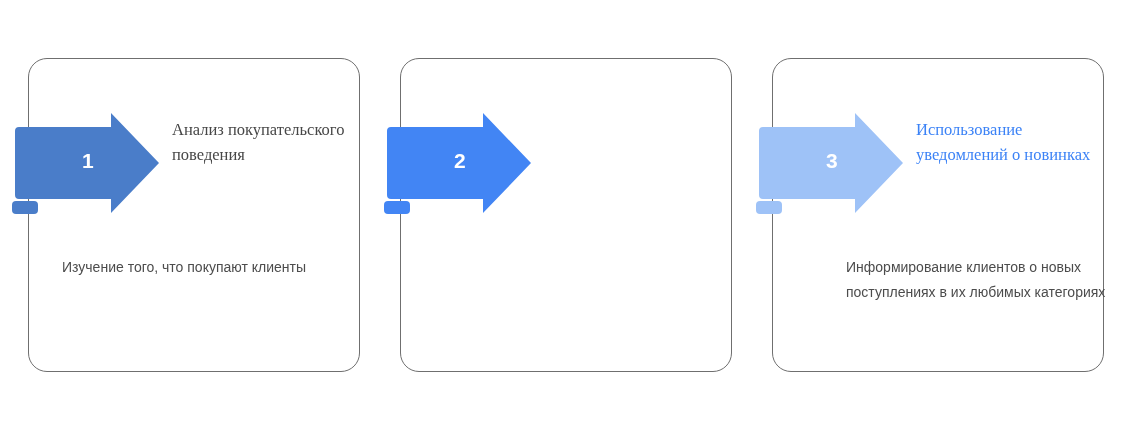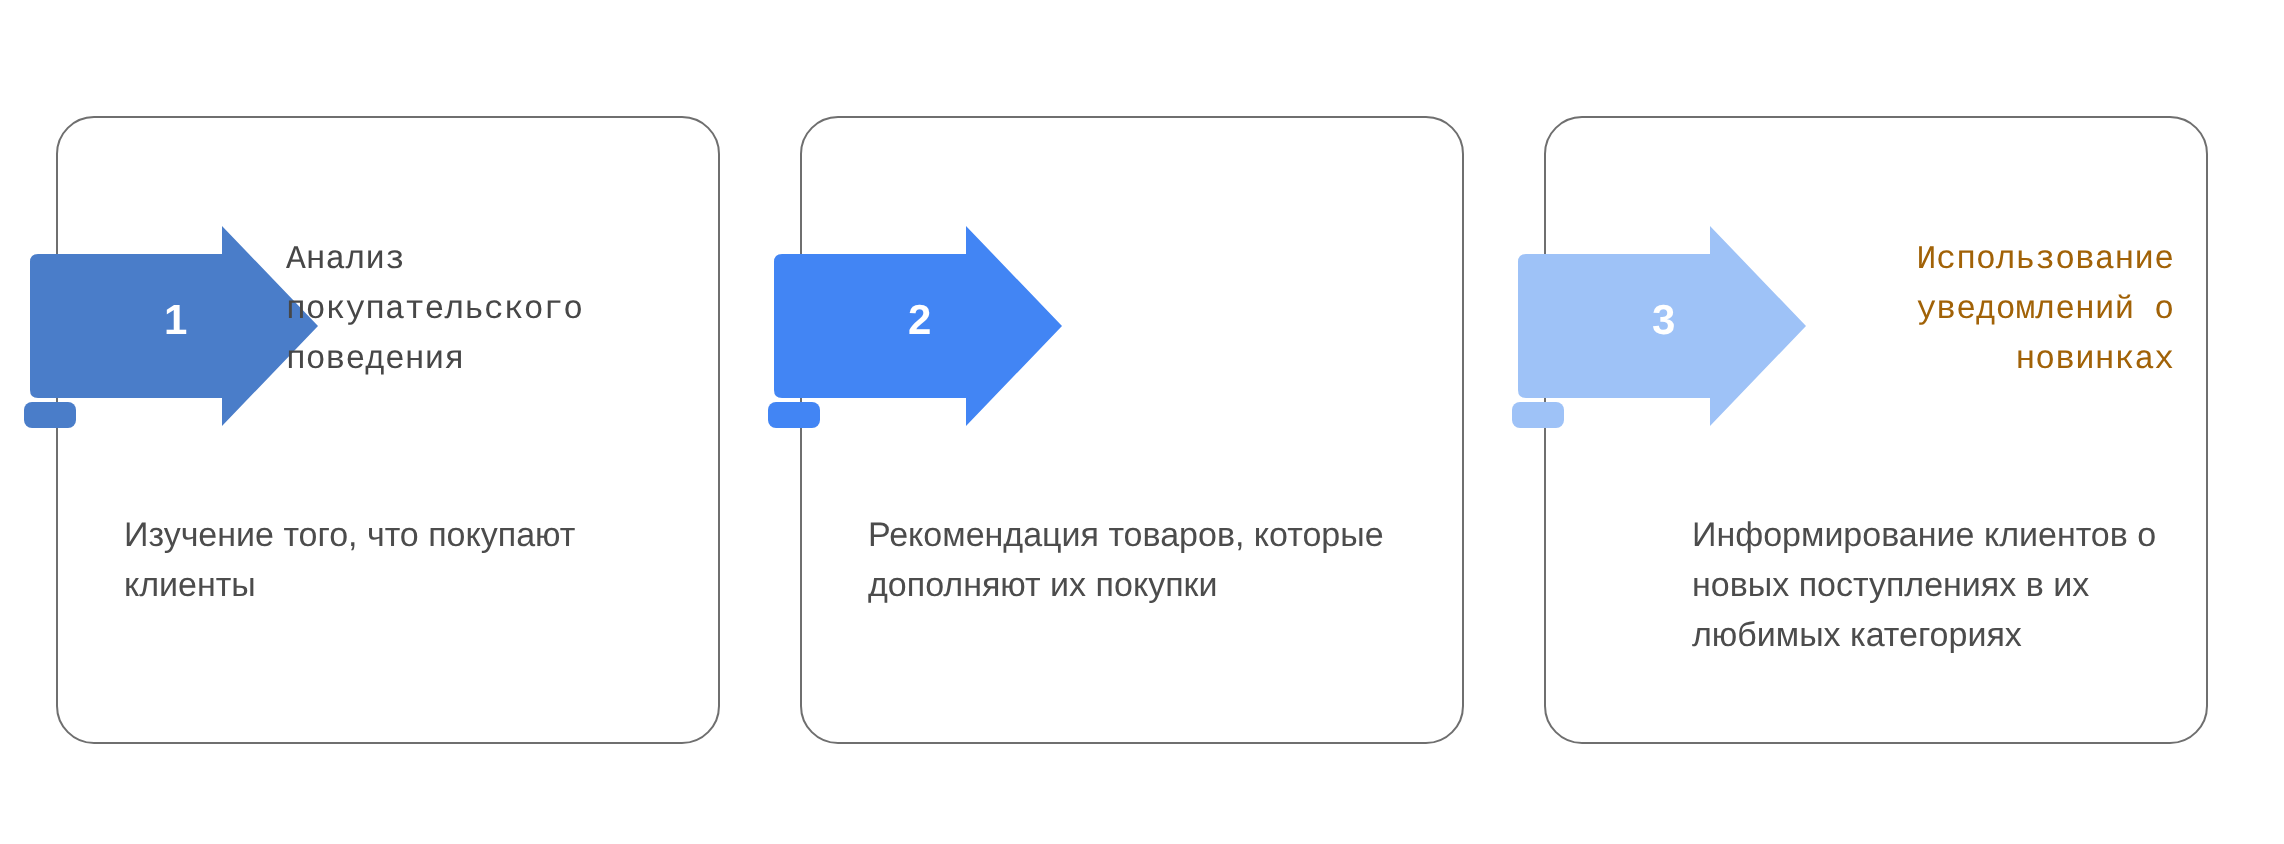"Анализ покупательского поведения" .step-title { font-family: Liberation Mono, monospace -> Liberation Serif, serif; left: 114px -> 143px }
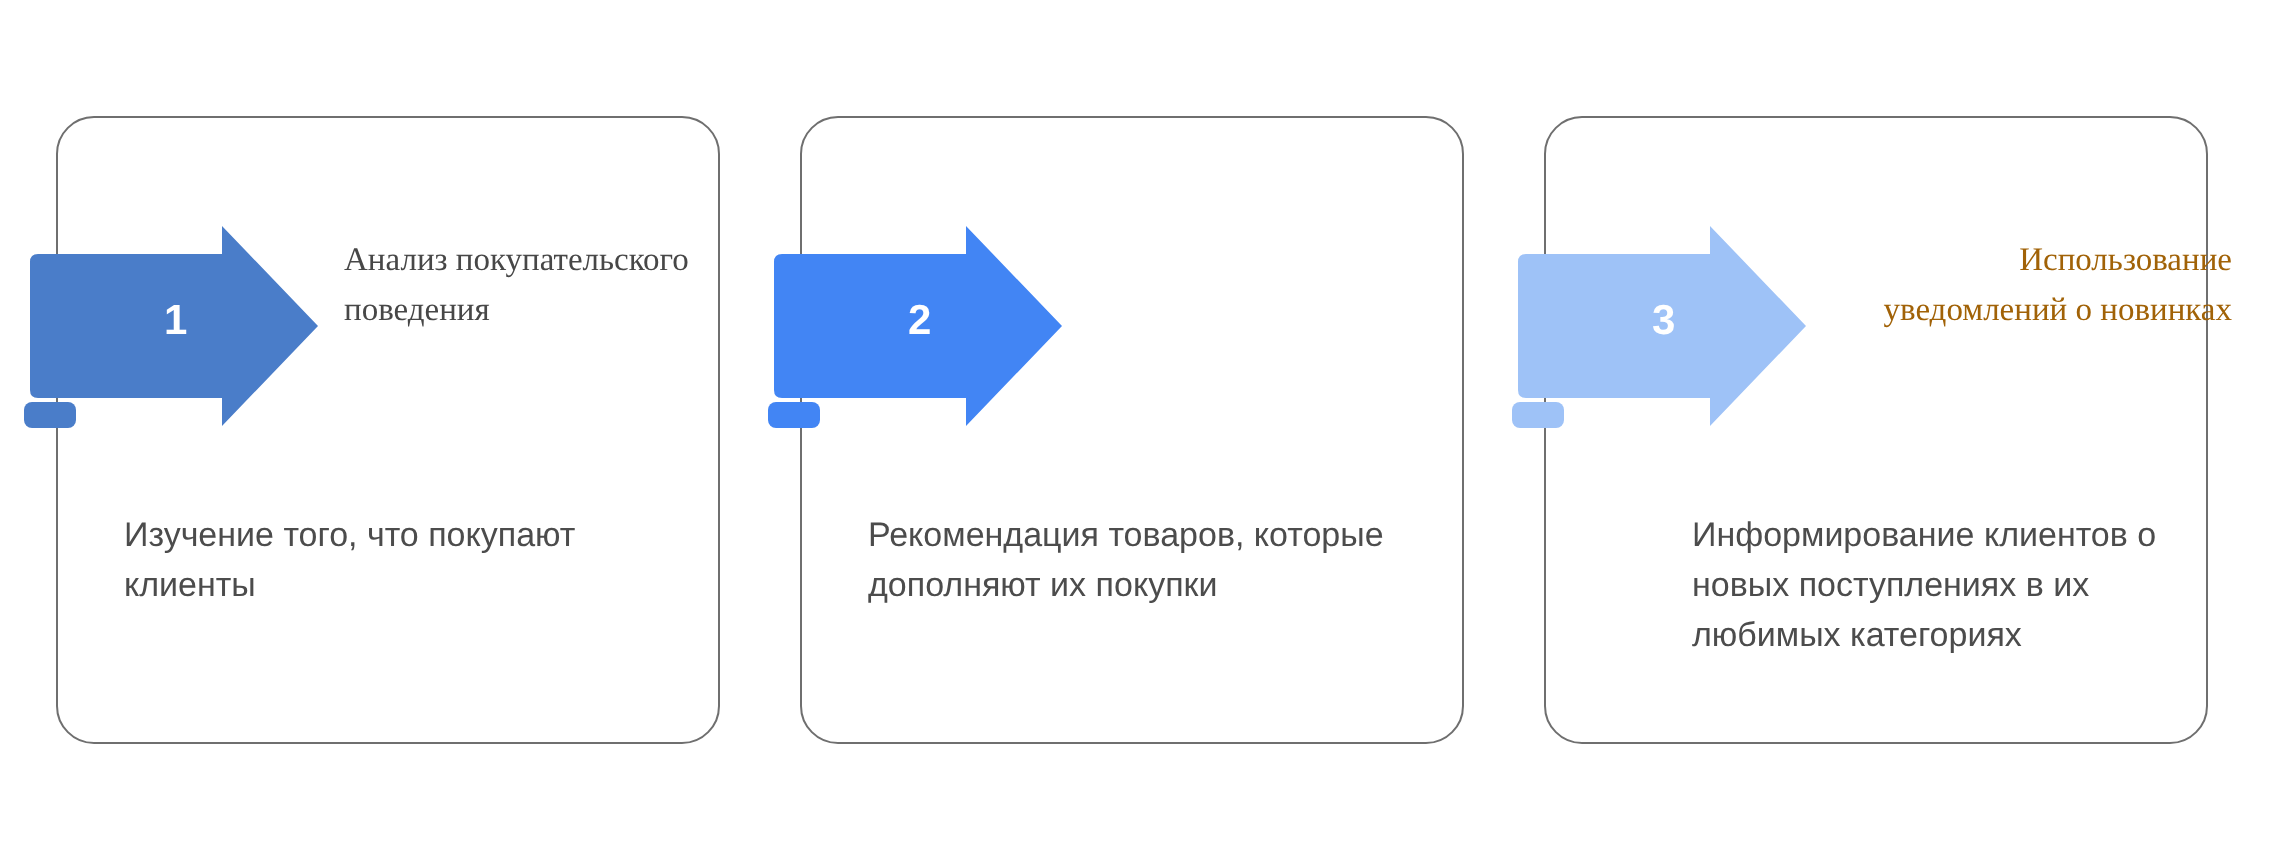"Использование уведомлений о новинках" div.step-title { color: #a16207 -> #3b82f6; text-align: right -> none }
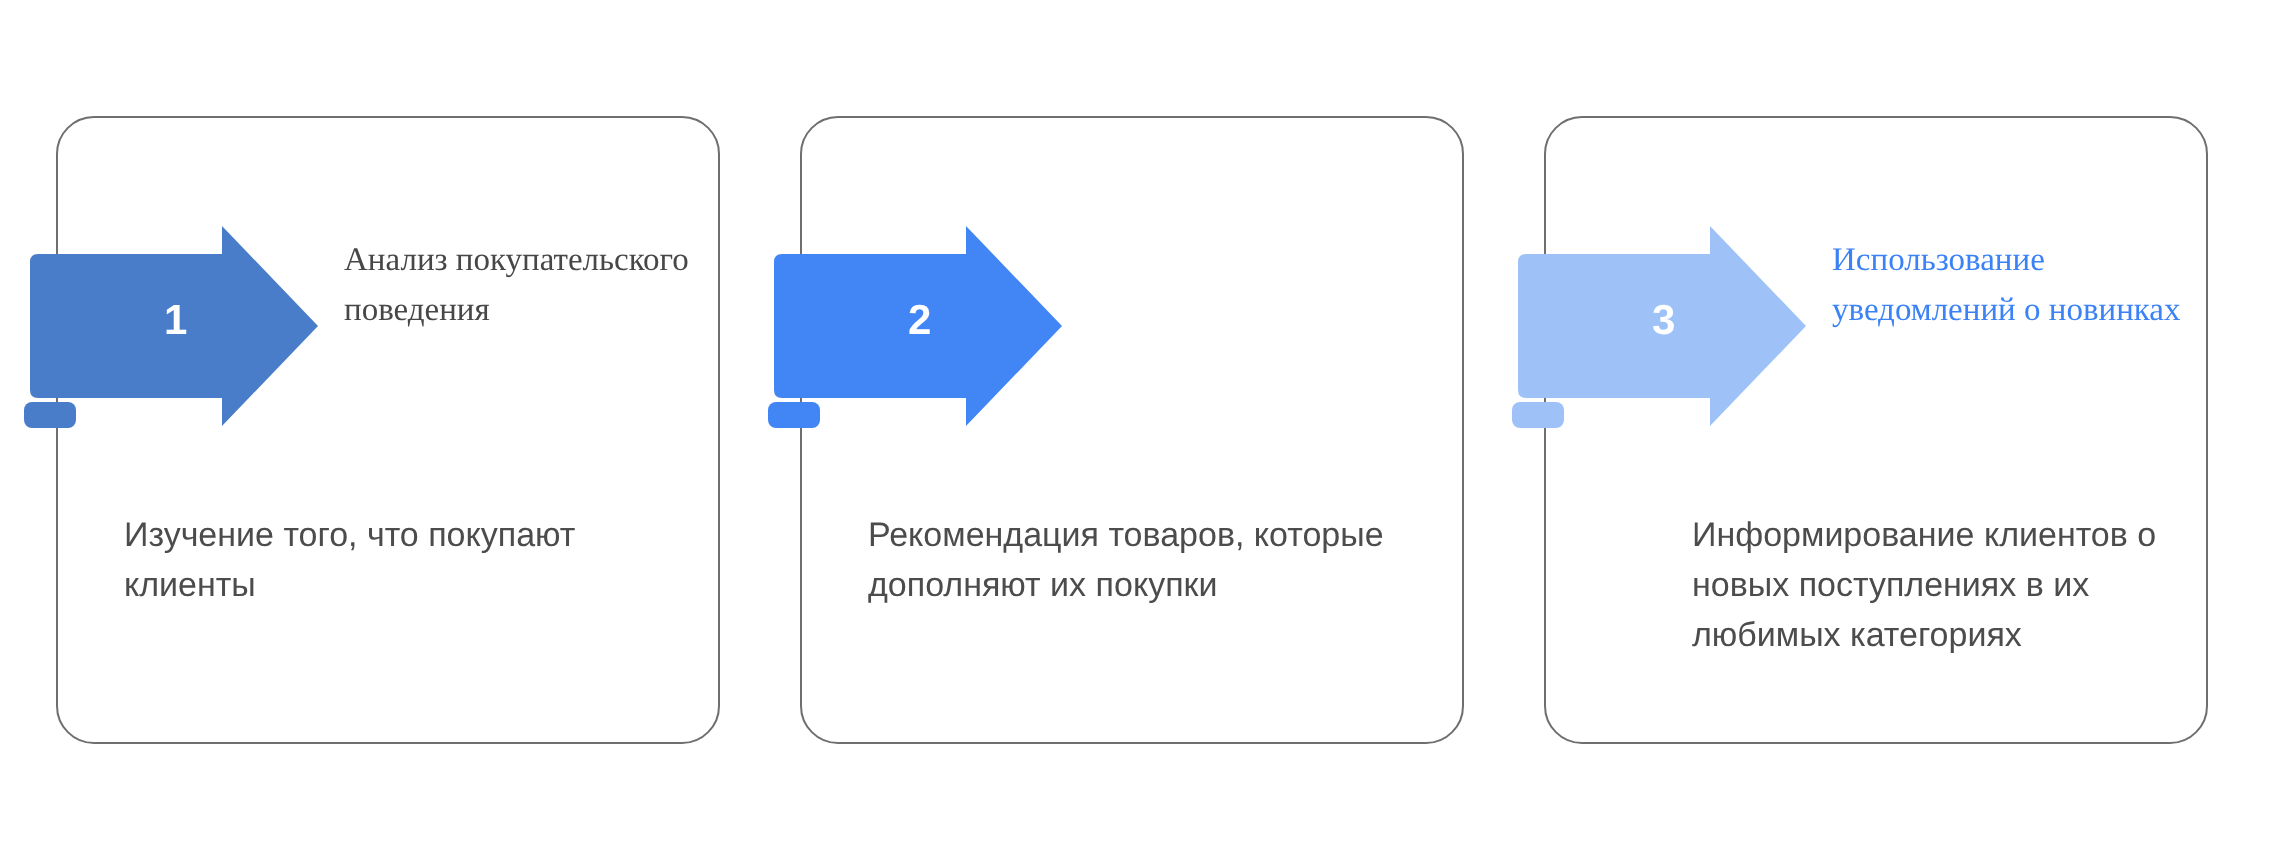"Изучение того, что покупают клиенты" .step-body { font-size: 17px -> 14px }
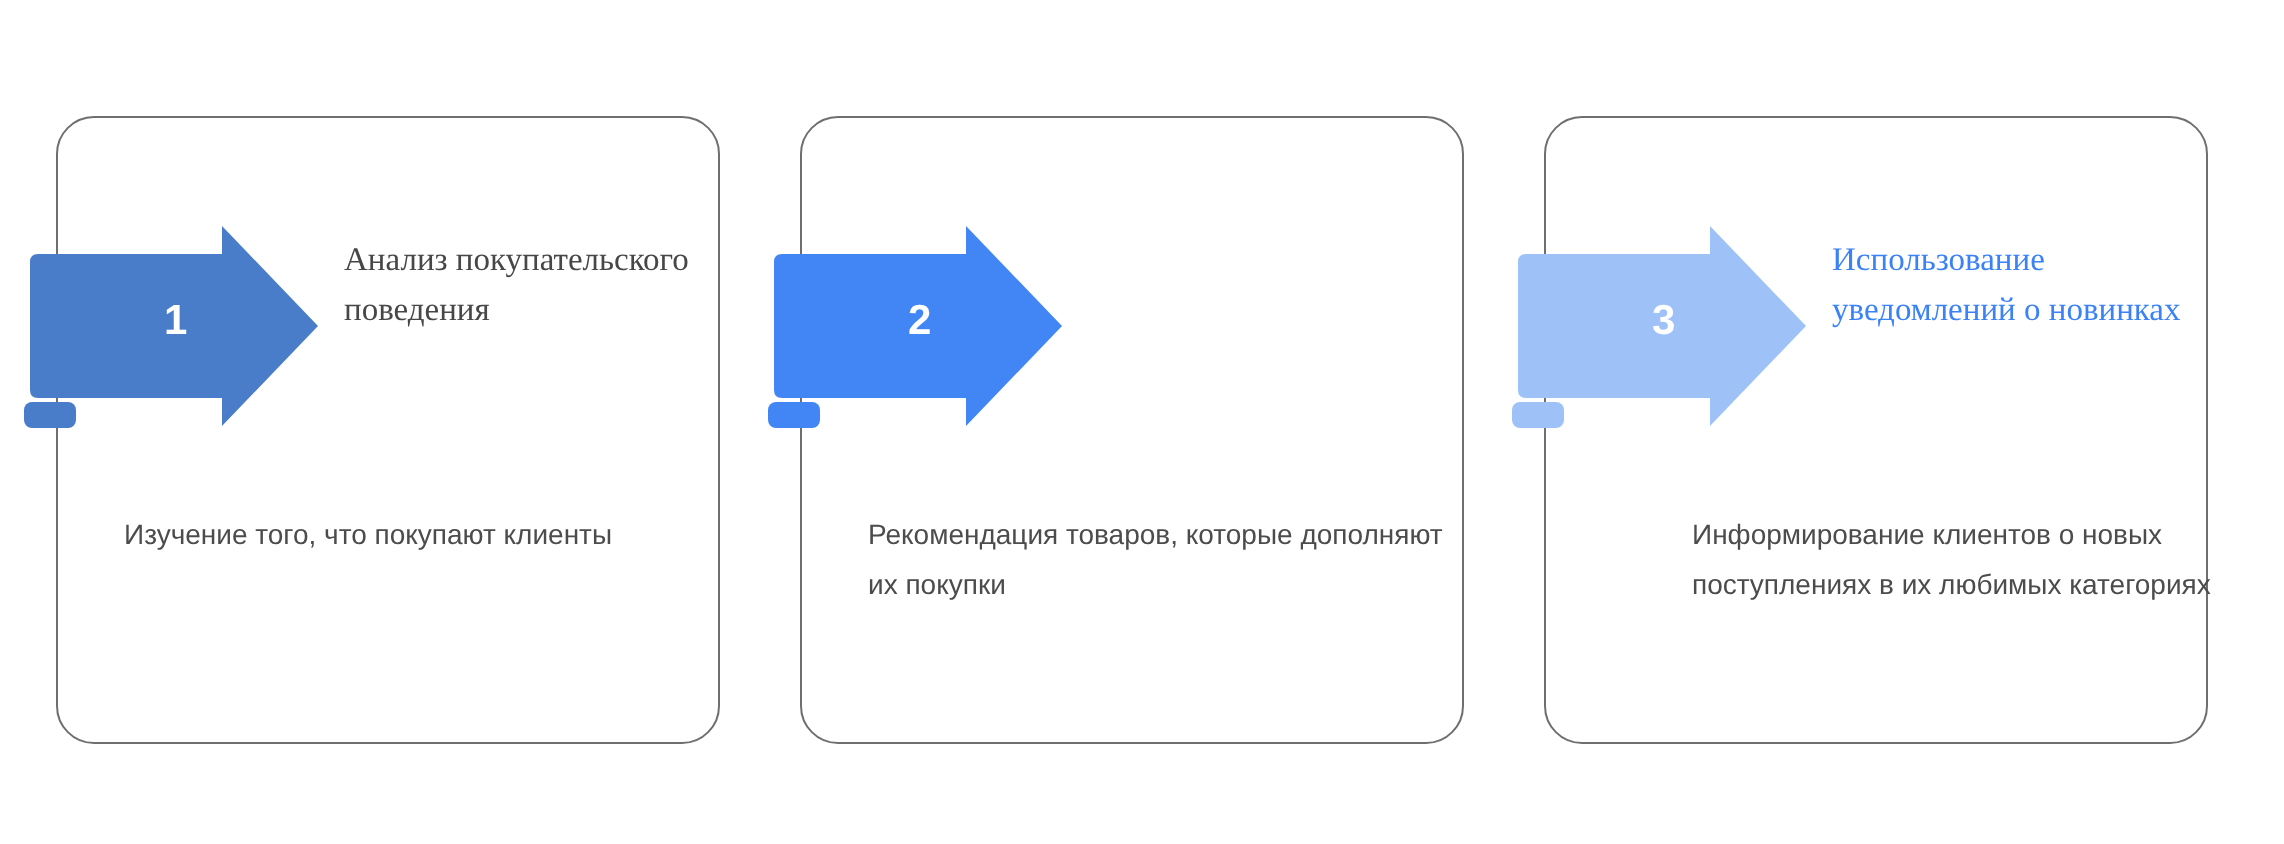"Рекомендация товаров, которые дополняют" div.step-body { html: <div>Рекомендация товаров, которые дополняют их покупки</div> -> none }
